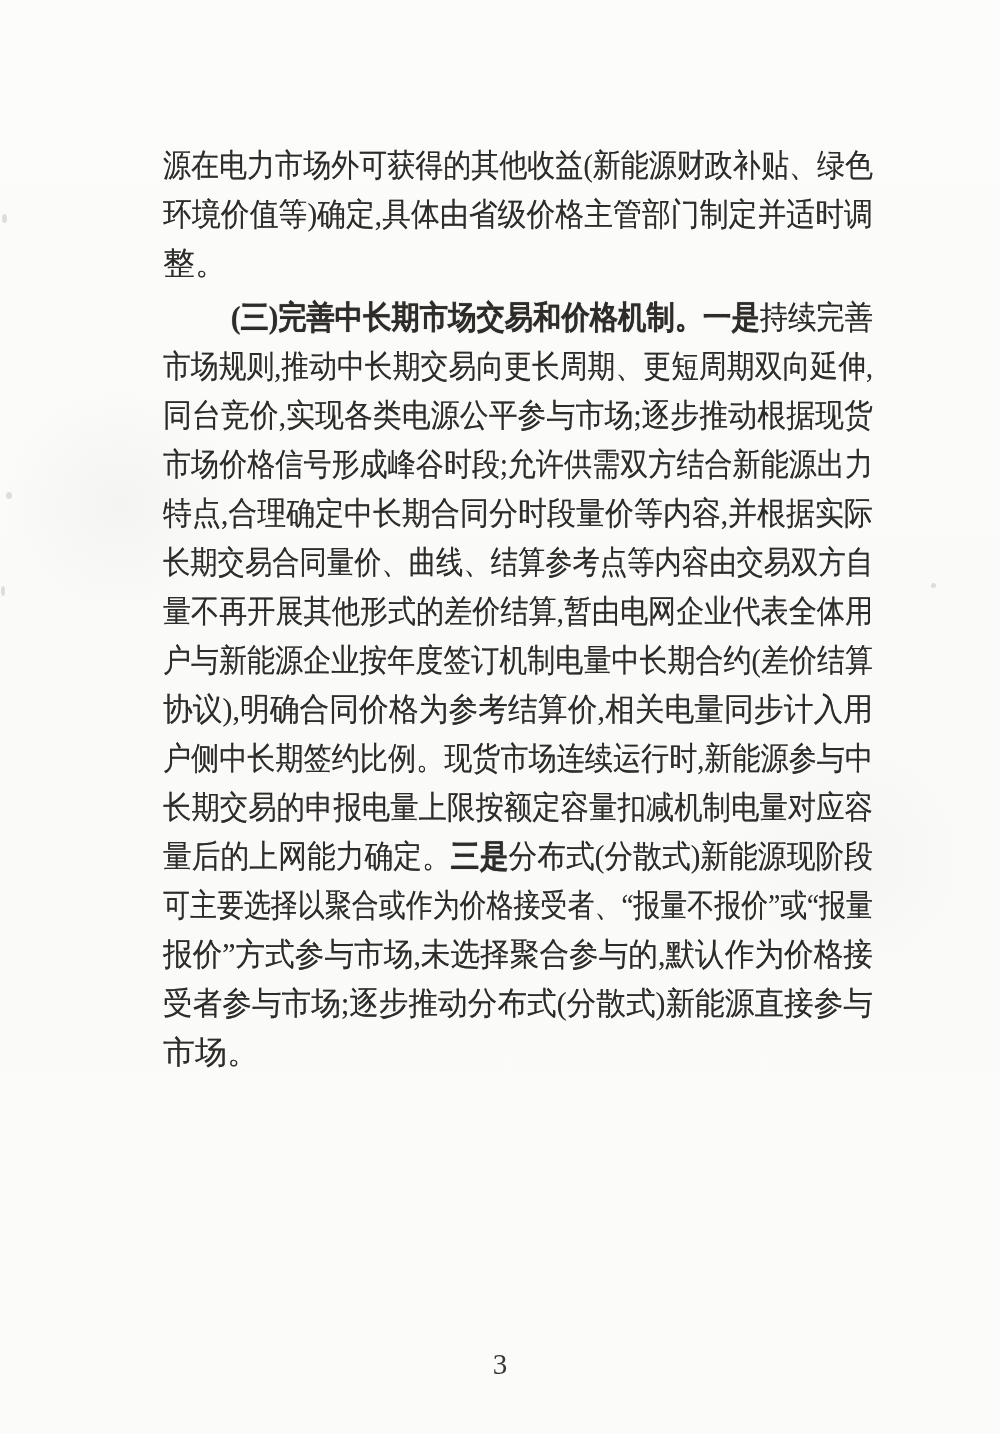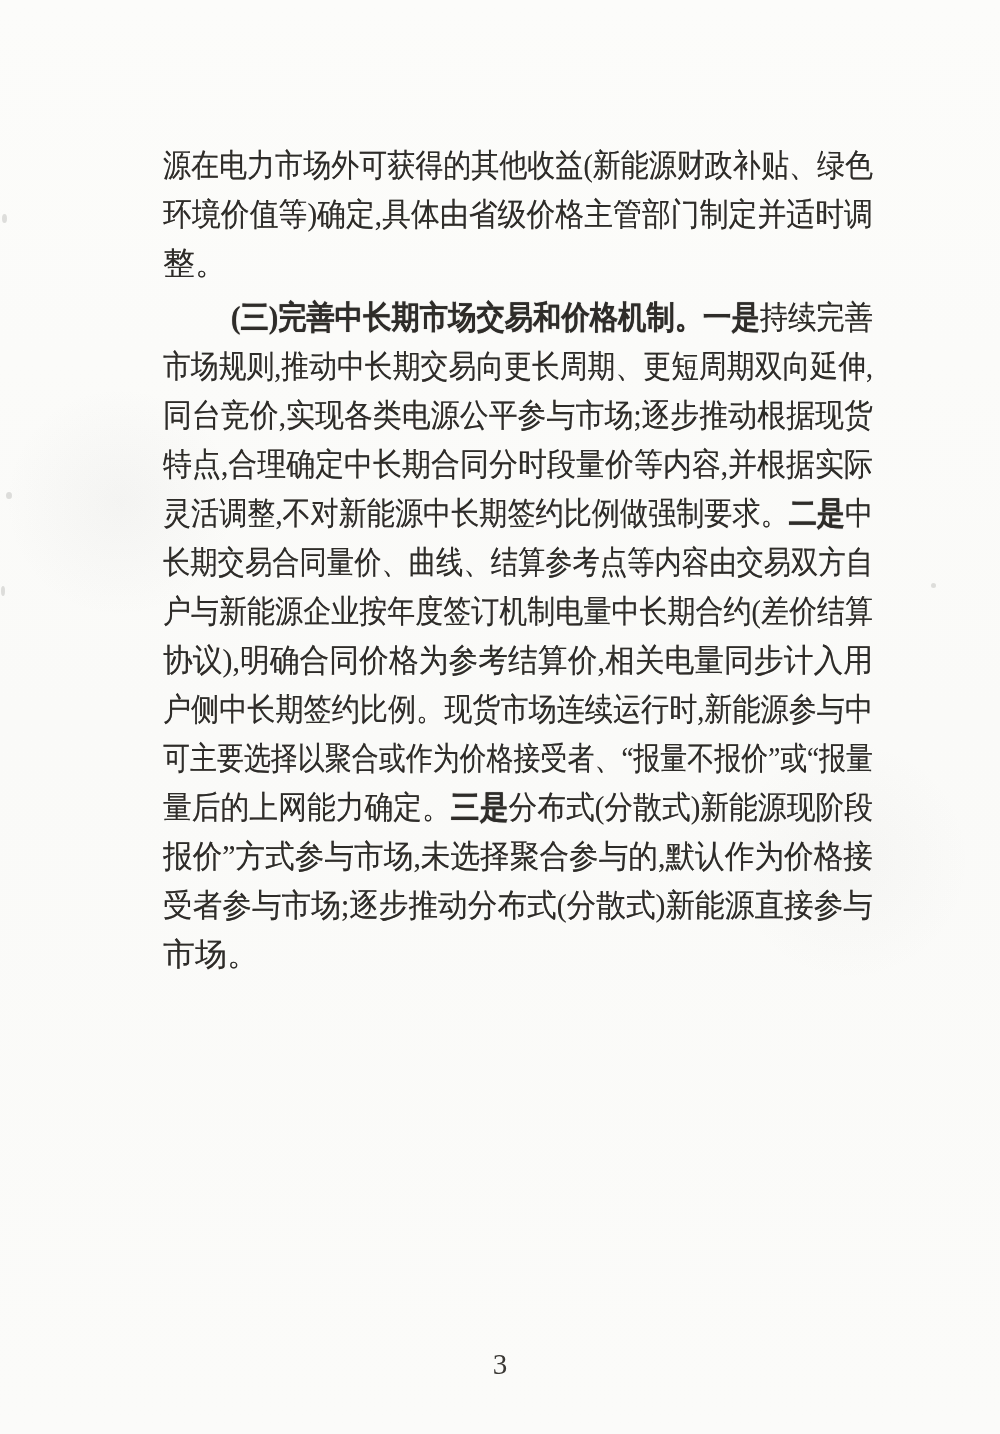"市场价格信号形成峰谷时段;允许供需双方结合新能源出力" div.doc-line { html: none -> <div><span><span>市场价格信号形成峰谷时段;允许供需双方结合新能源出力</span></span></div> }
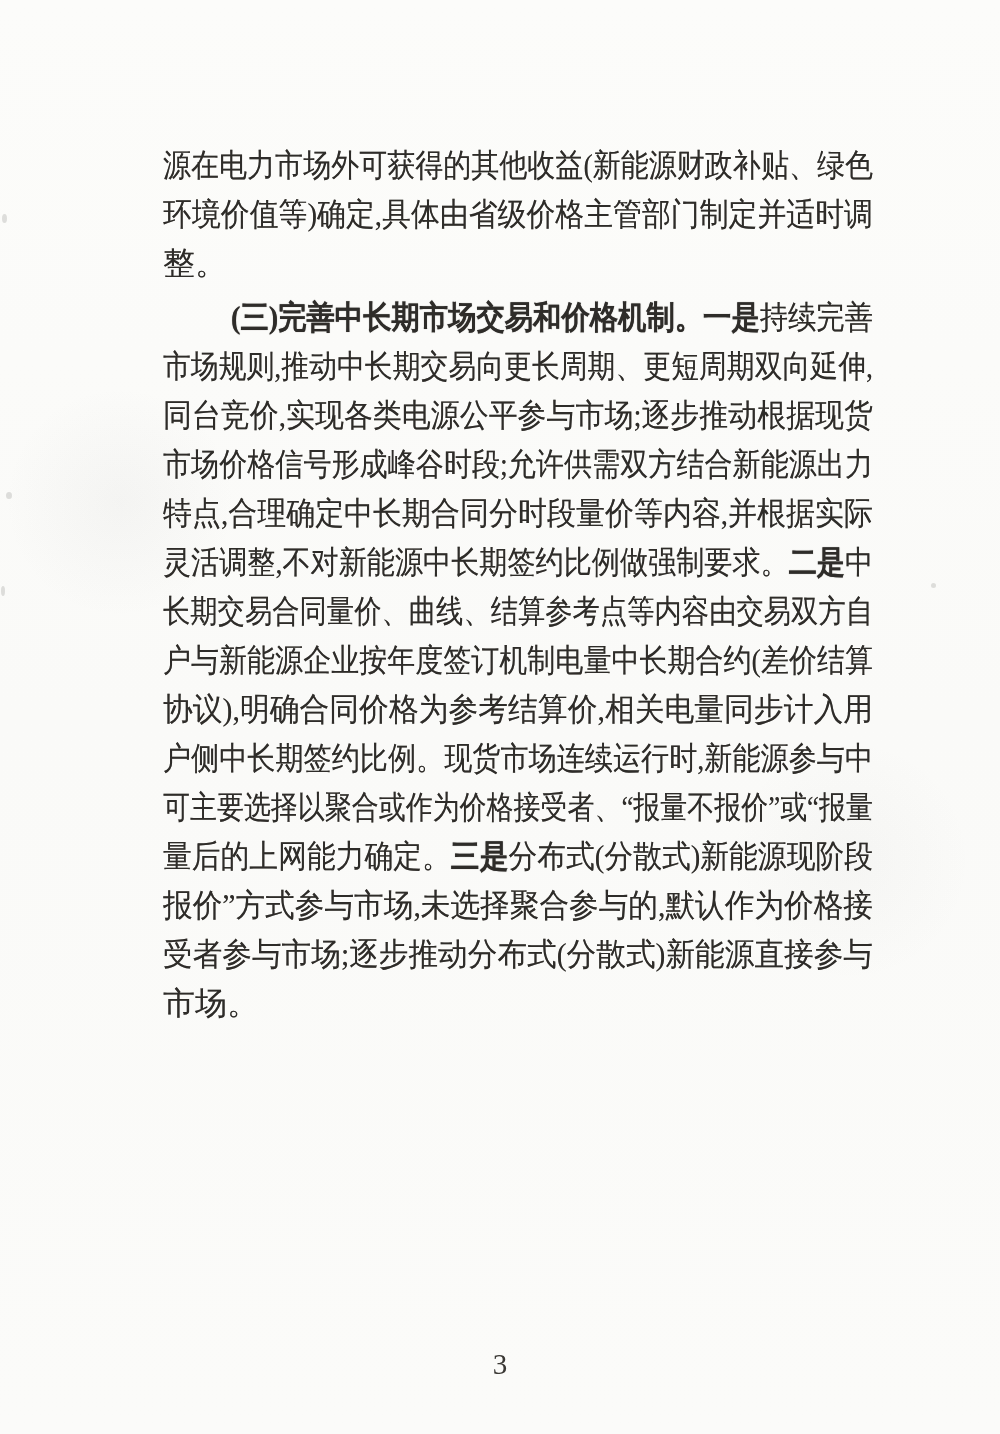"灵活调整,不对新能源中长期签约比例做强制要求。二是中" div.doc-line { html: <div><span><span>灵活调整,不对新能源中长期签约比例做强制要求。</span><b>二是</b><span>中</span></span></div> -> none }
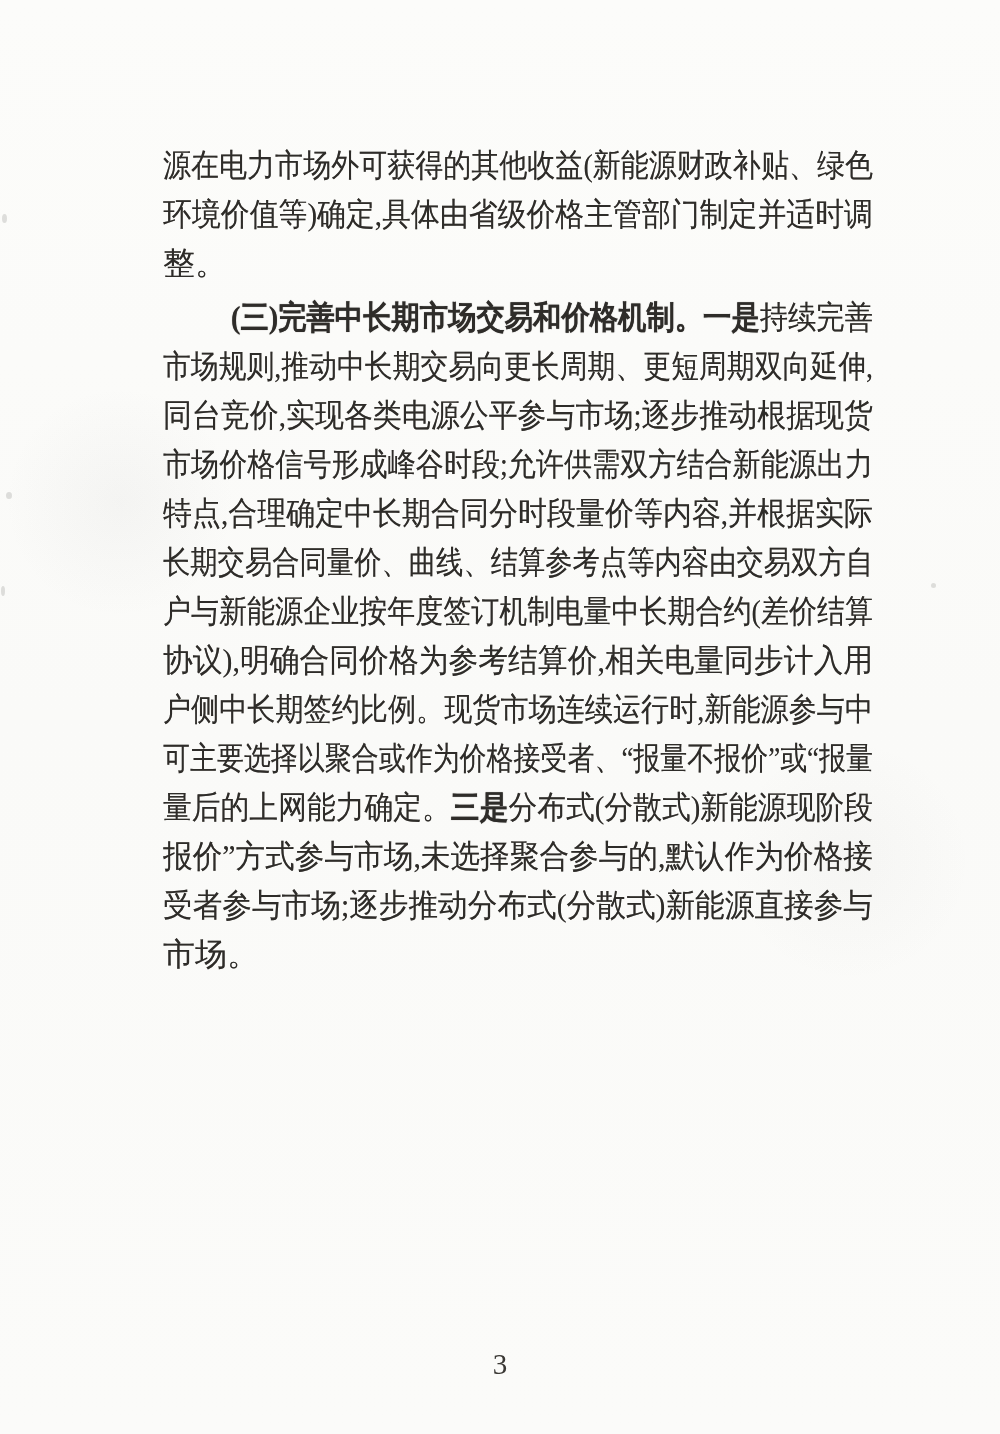"量不再开展其他形式的差价结算,暂由电网企业代表全体用" div.doc-line { html: none -> <div><span><span>量不再开展其他形式的差价结算,暂由电网企业代表全体用</span></span></div> }
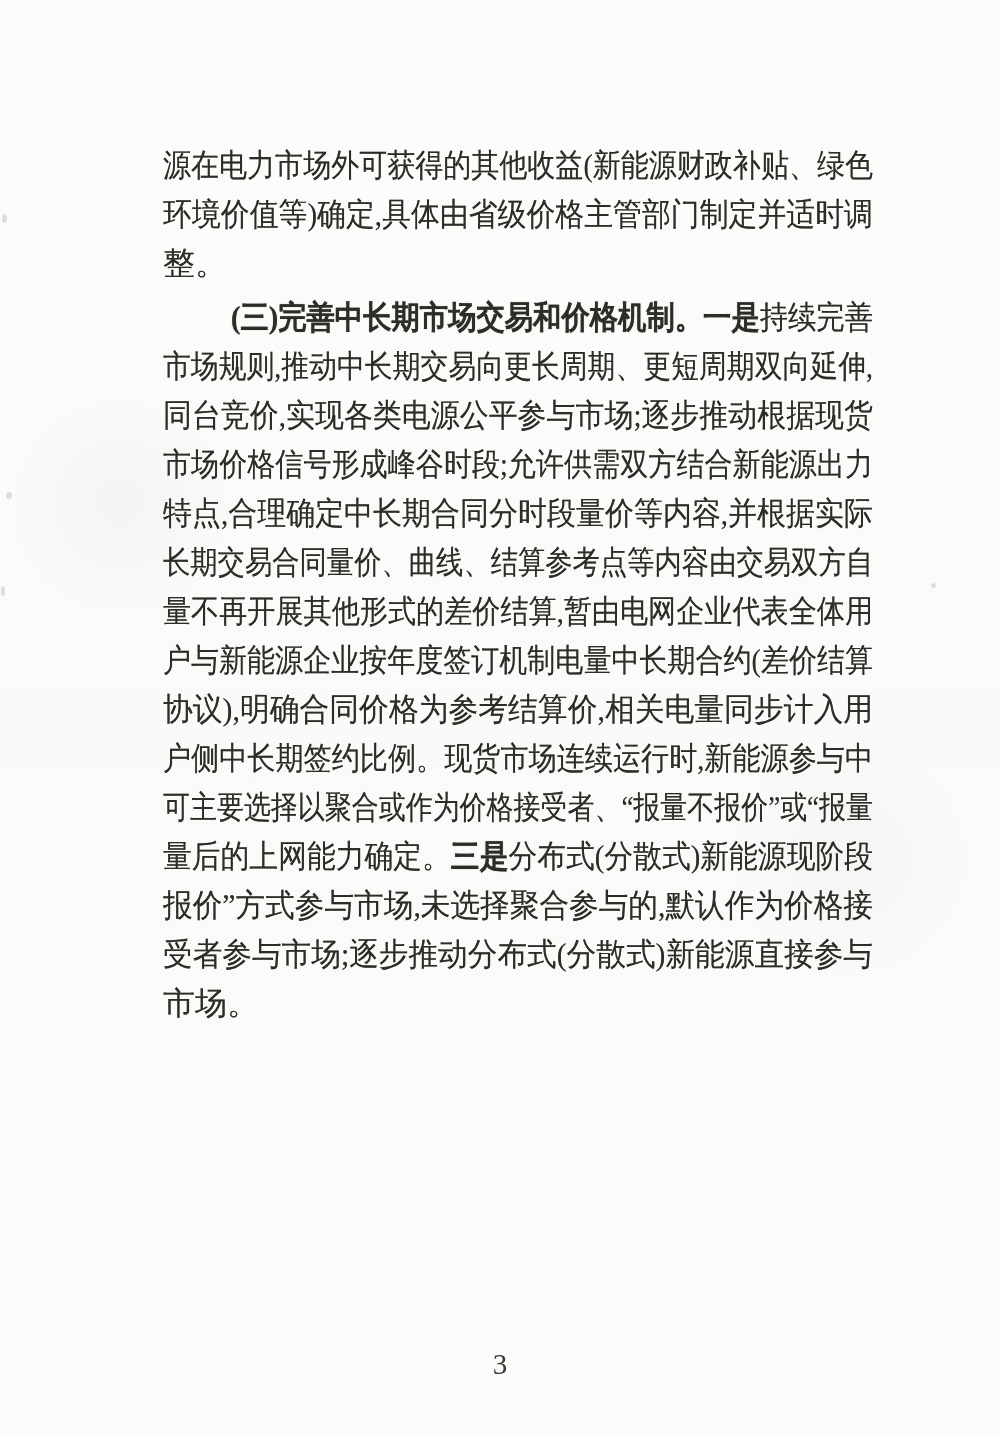"长期交易的申报电量上限按额定容量扣减机制电量对应容" div.doc-line { html: none -> <div><span><span>长期交易的申报电量上限按额定容量扣减机制电量对应容</span></span></div> }
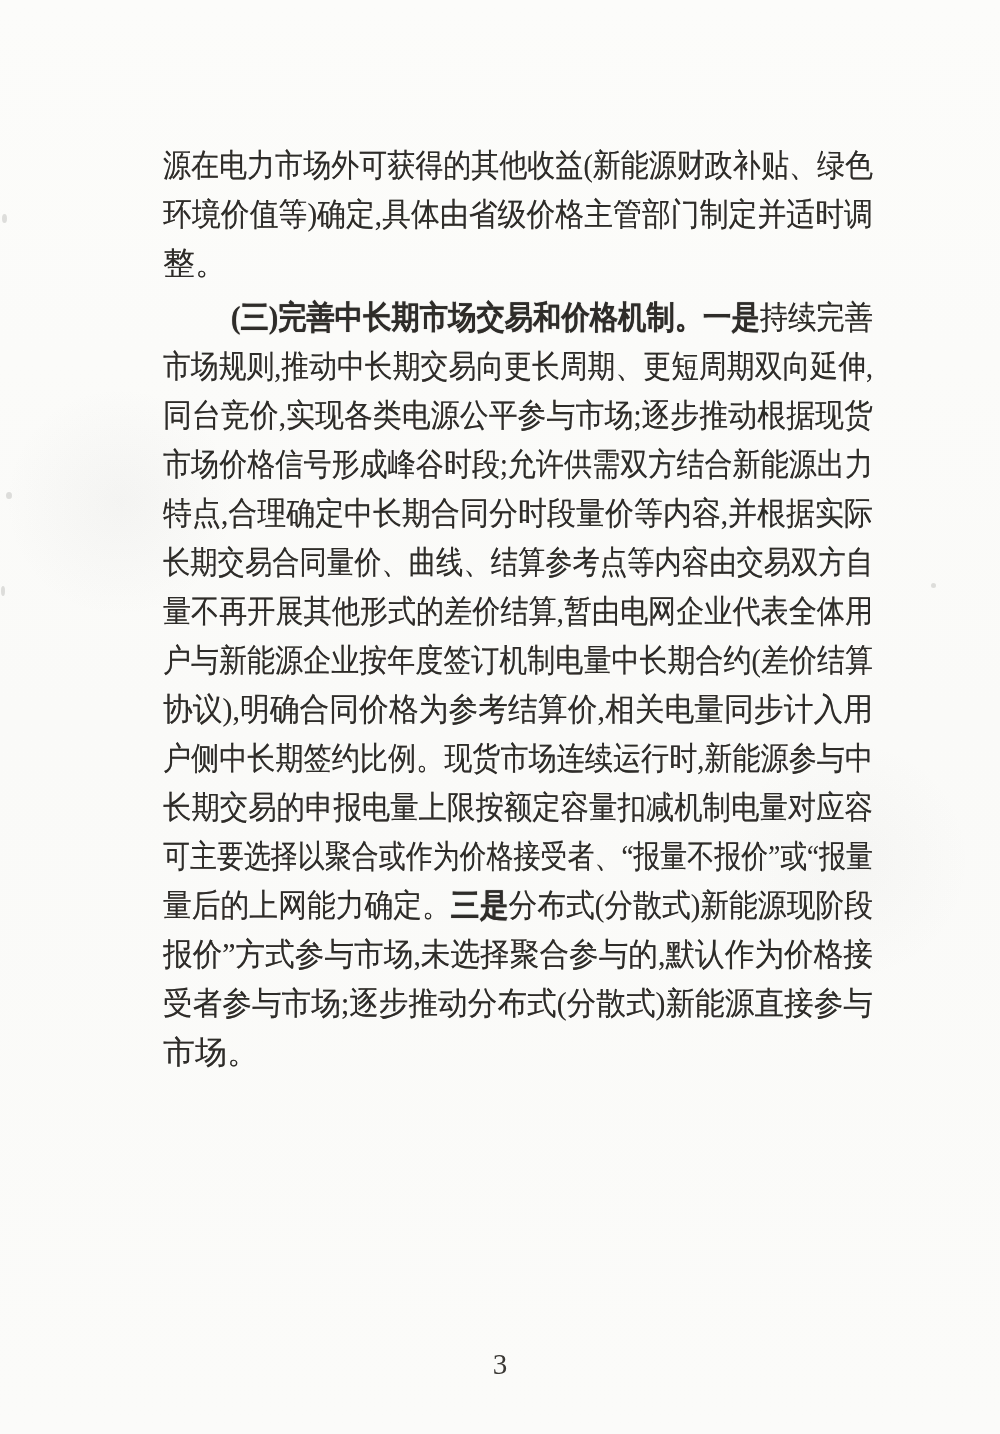"可主要选择以聚合或作为价格接受者、“报量不报价”或“报量" div.doc-line { order: before "量后的上网能力确定。三是分布式(分散式)新能源现阶段" -> after "量后的上网能力确定。三是分布式(分散式)新能源现阶段" }
